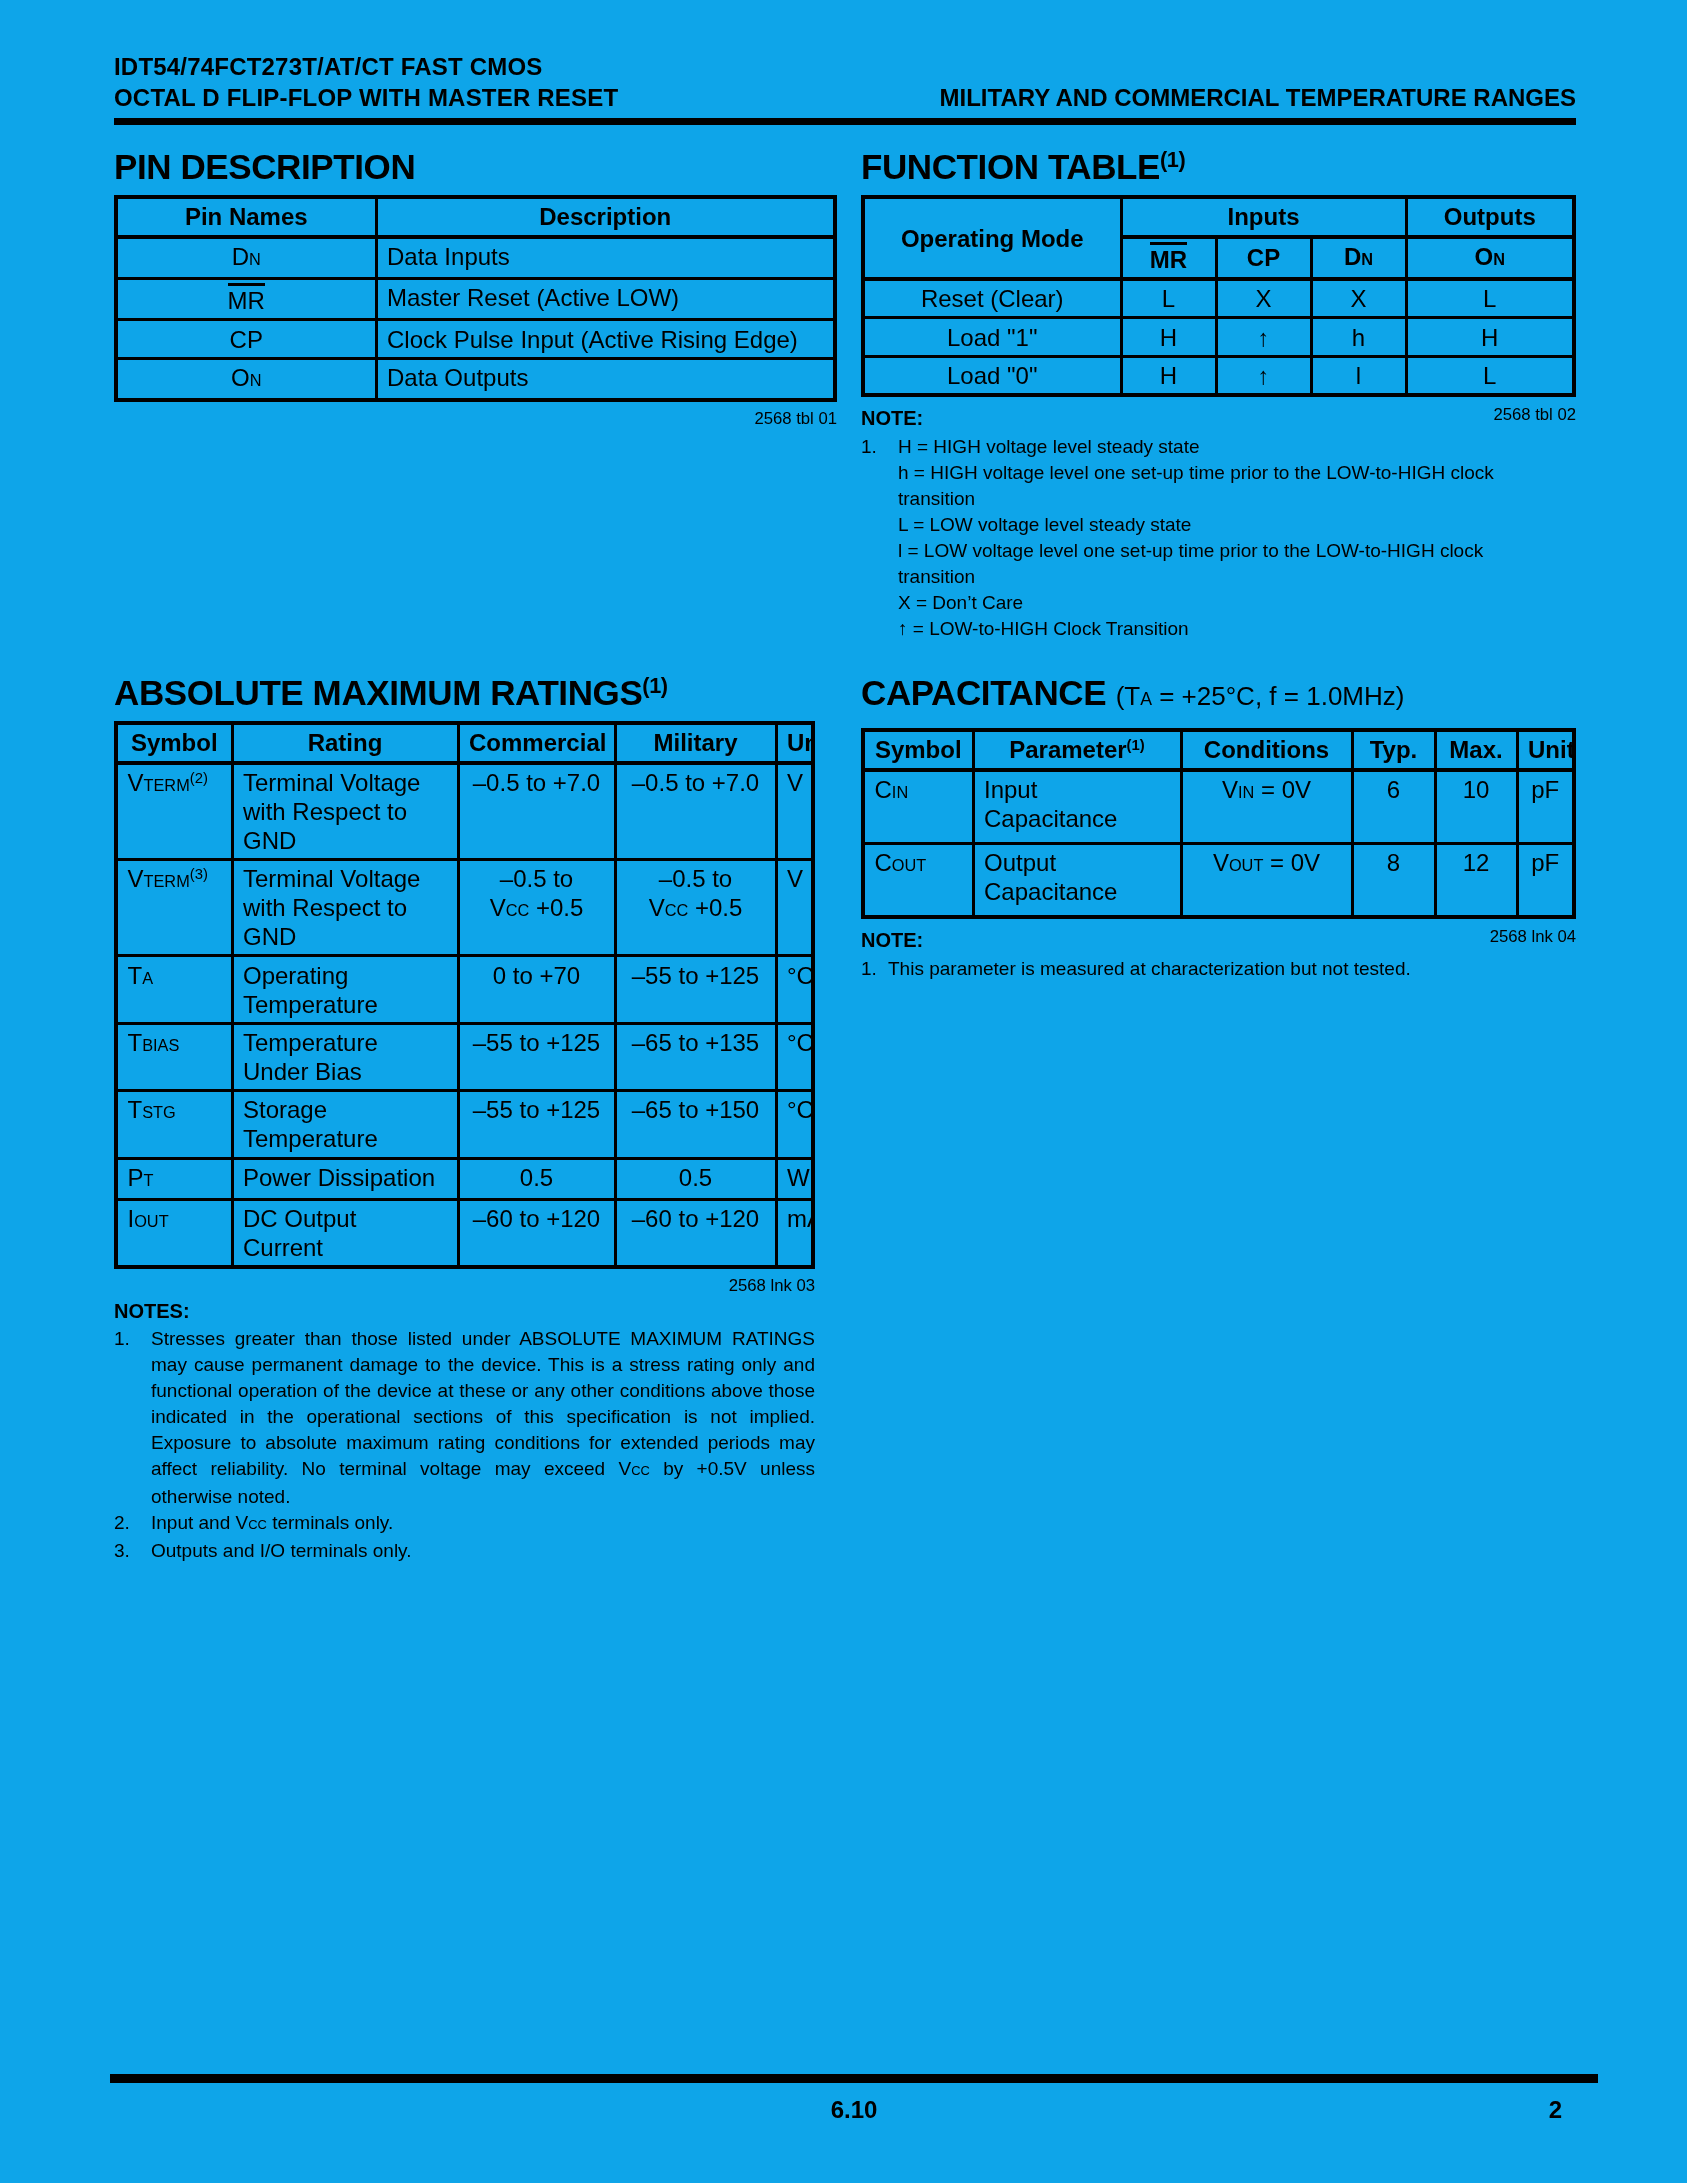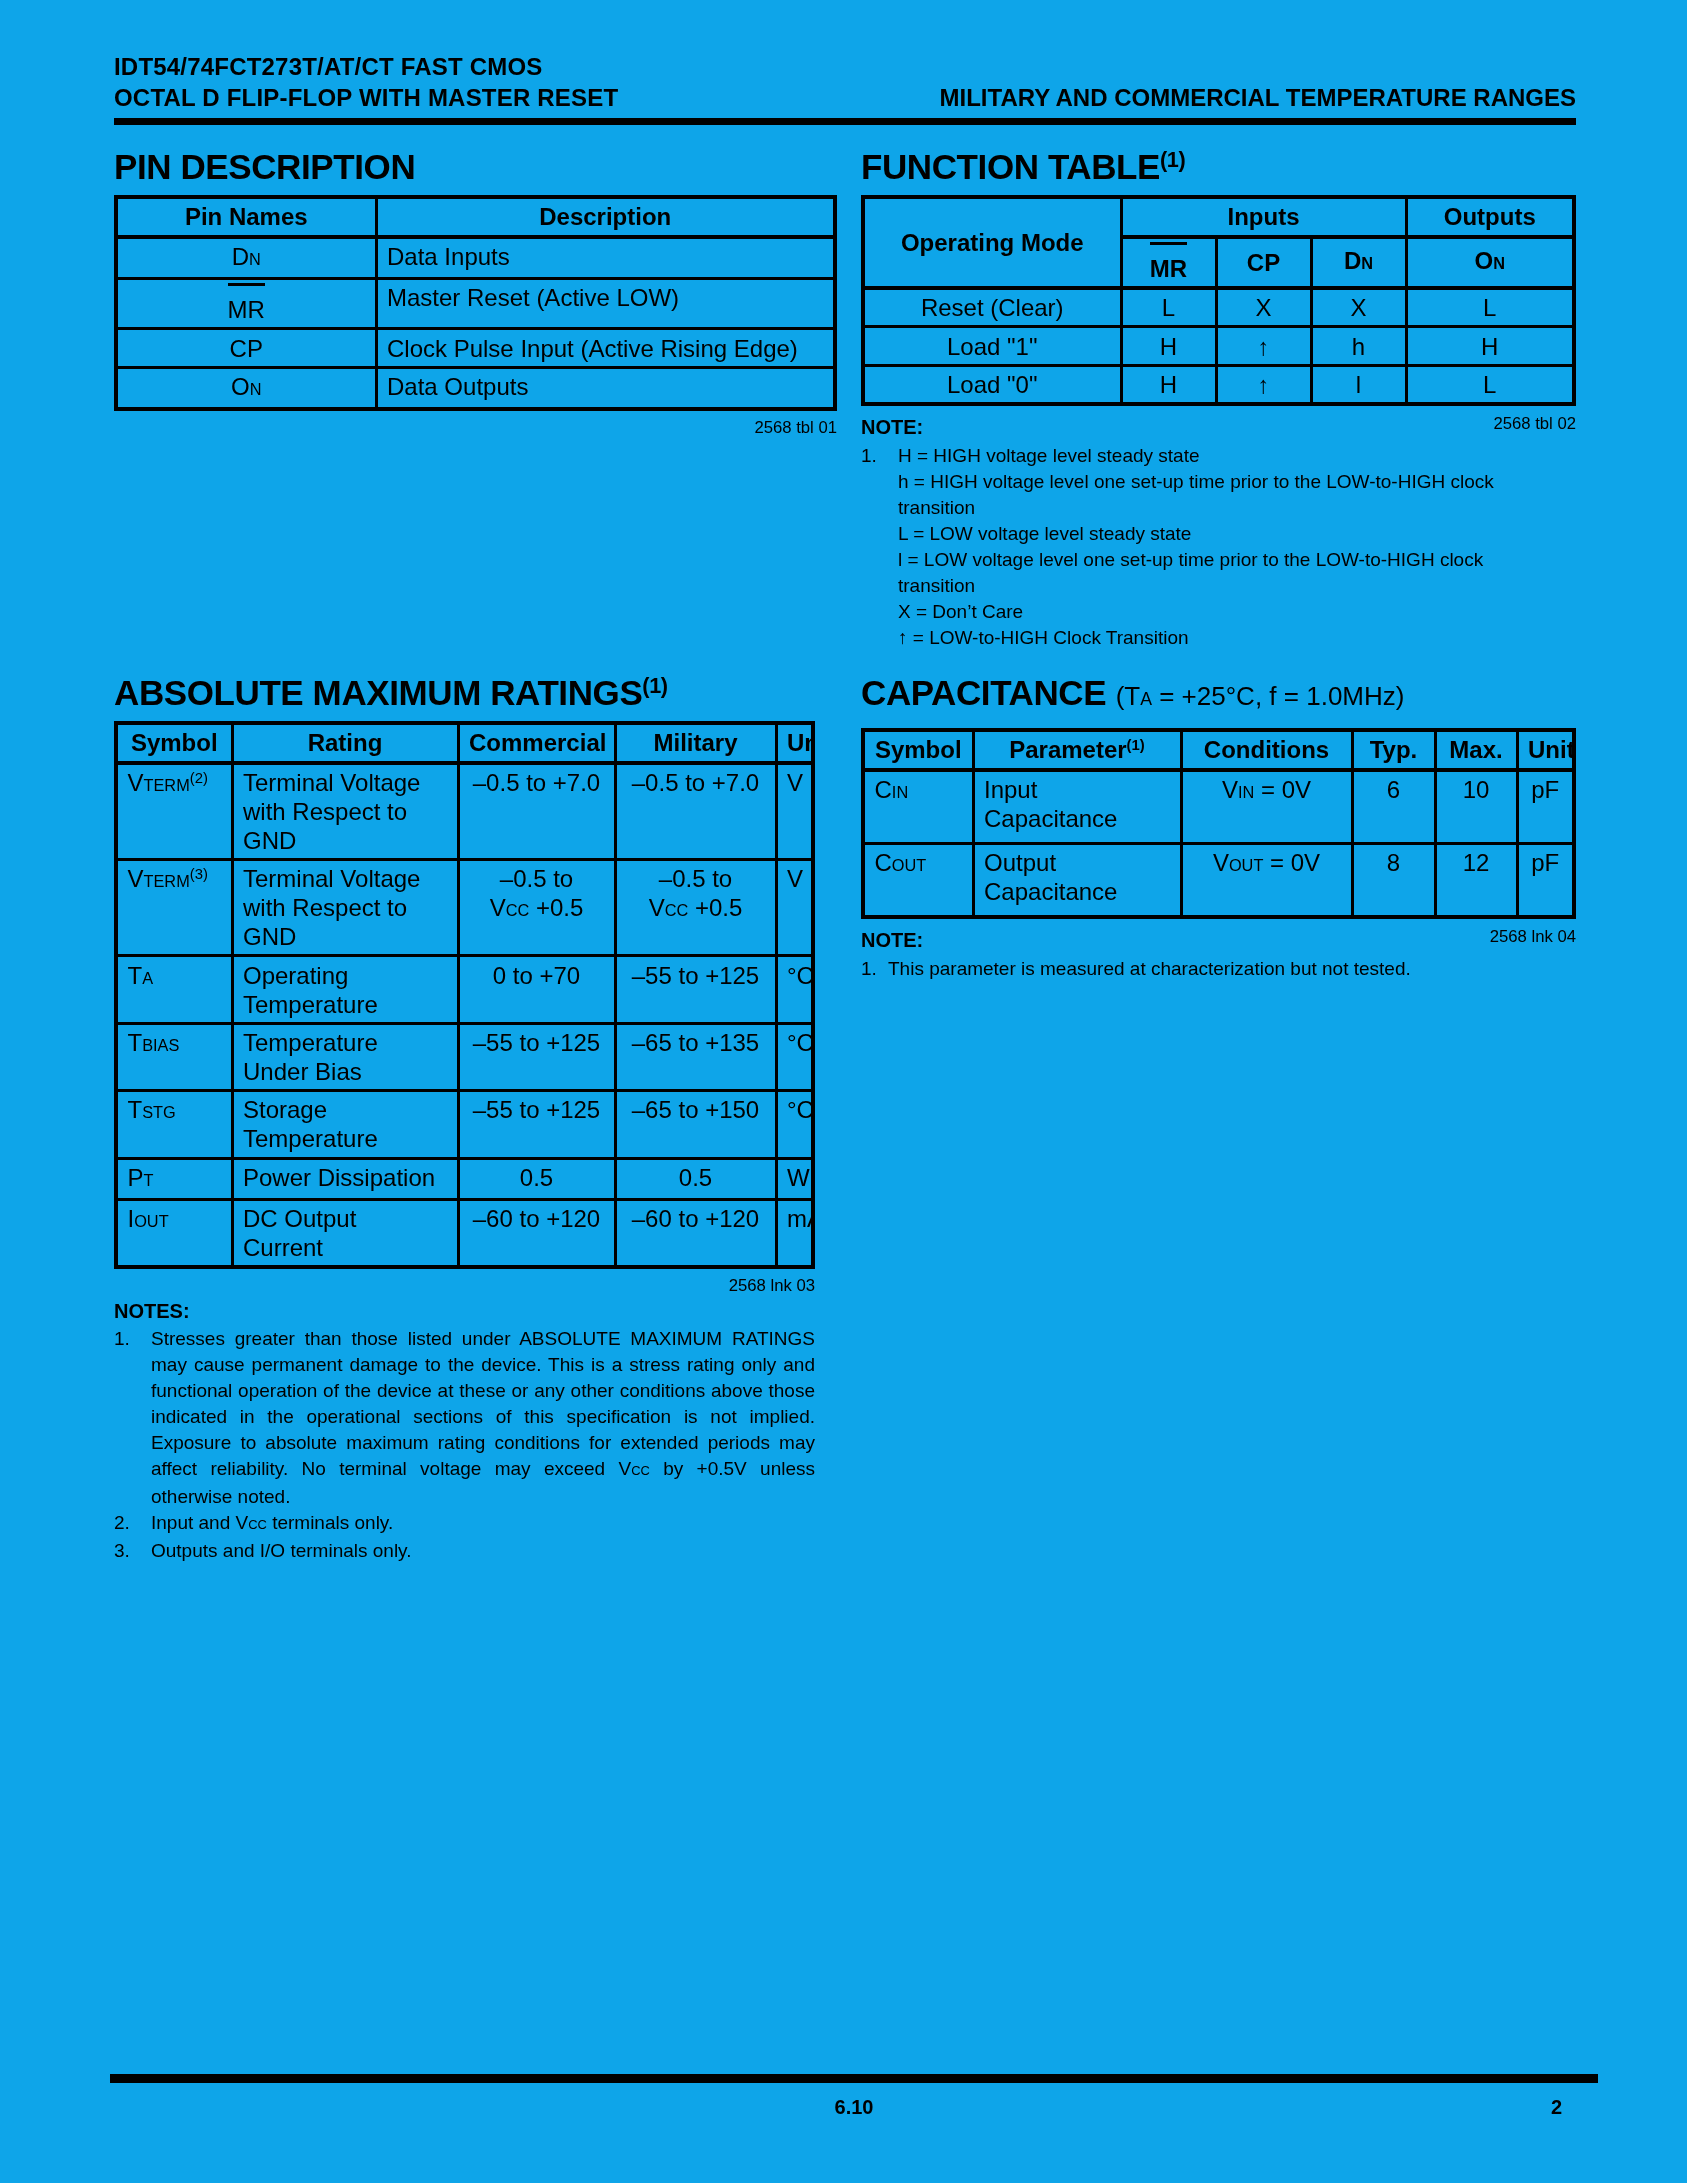"MR" .ov { padding-top: 11px -> 2px }
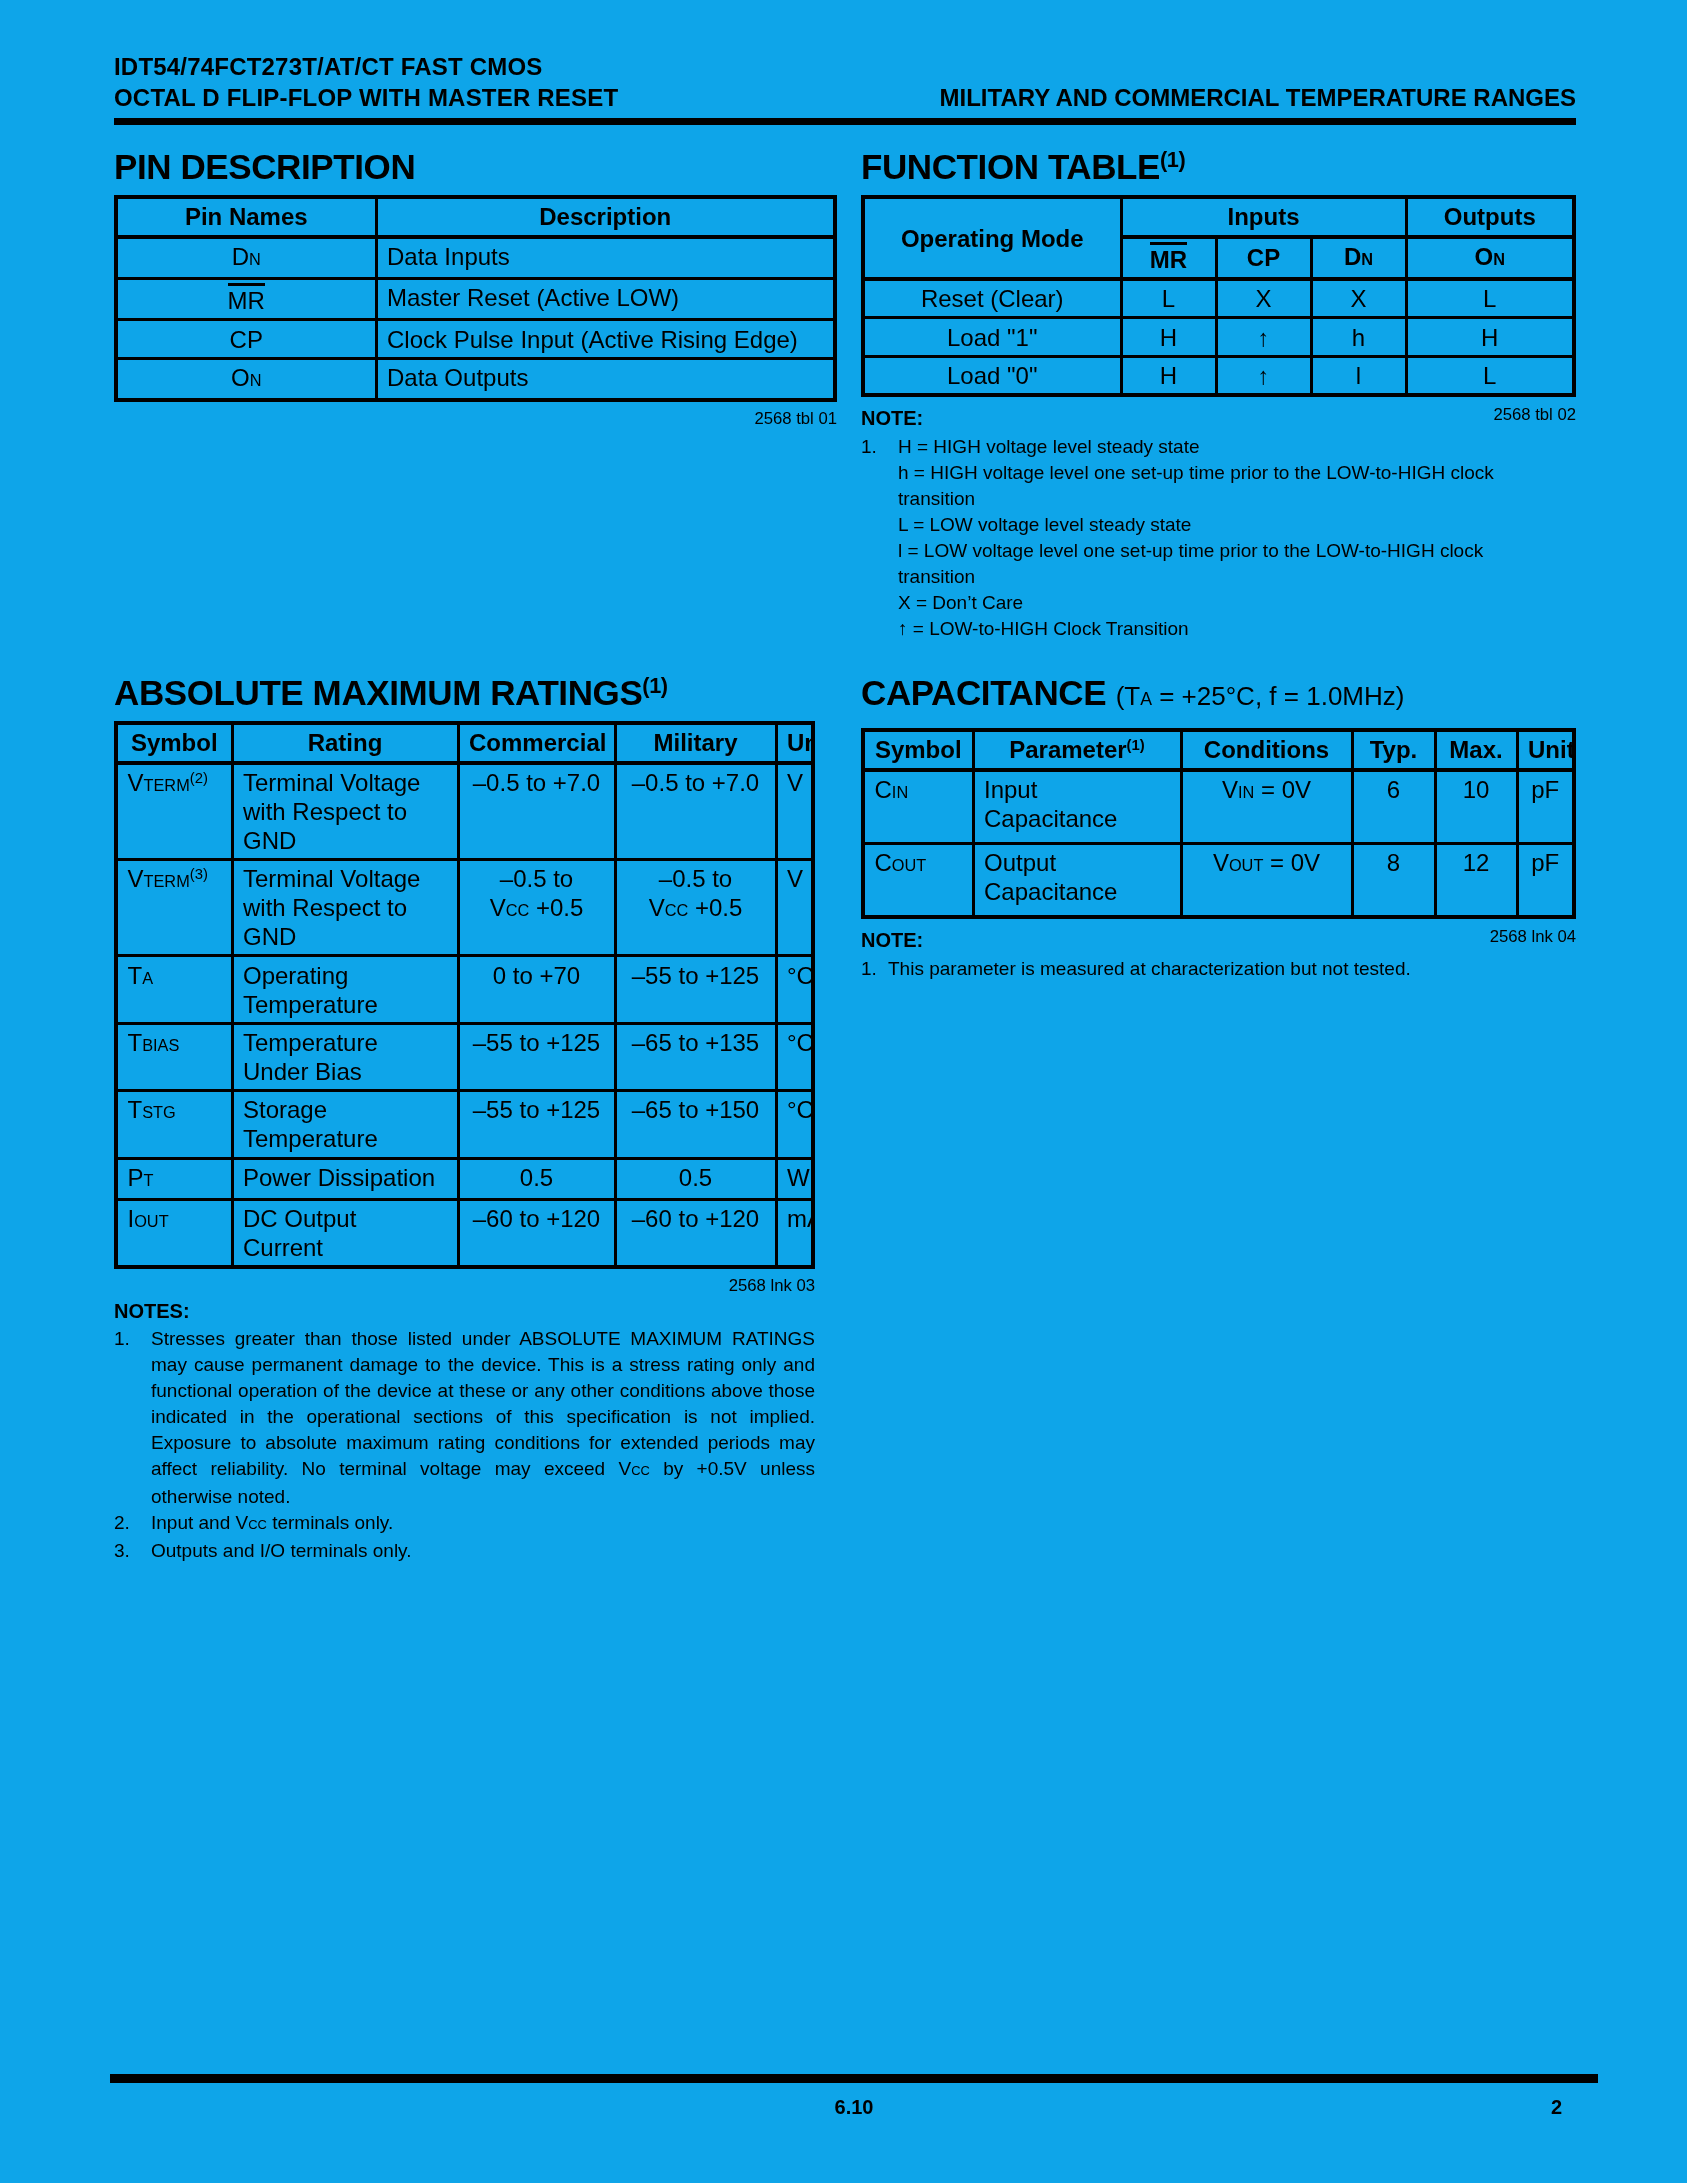"6.10" .footer-text { font-size: 20px -> 24px }
